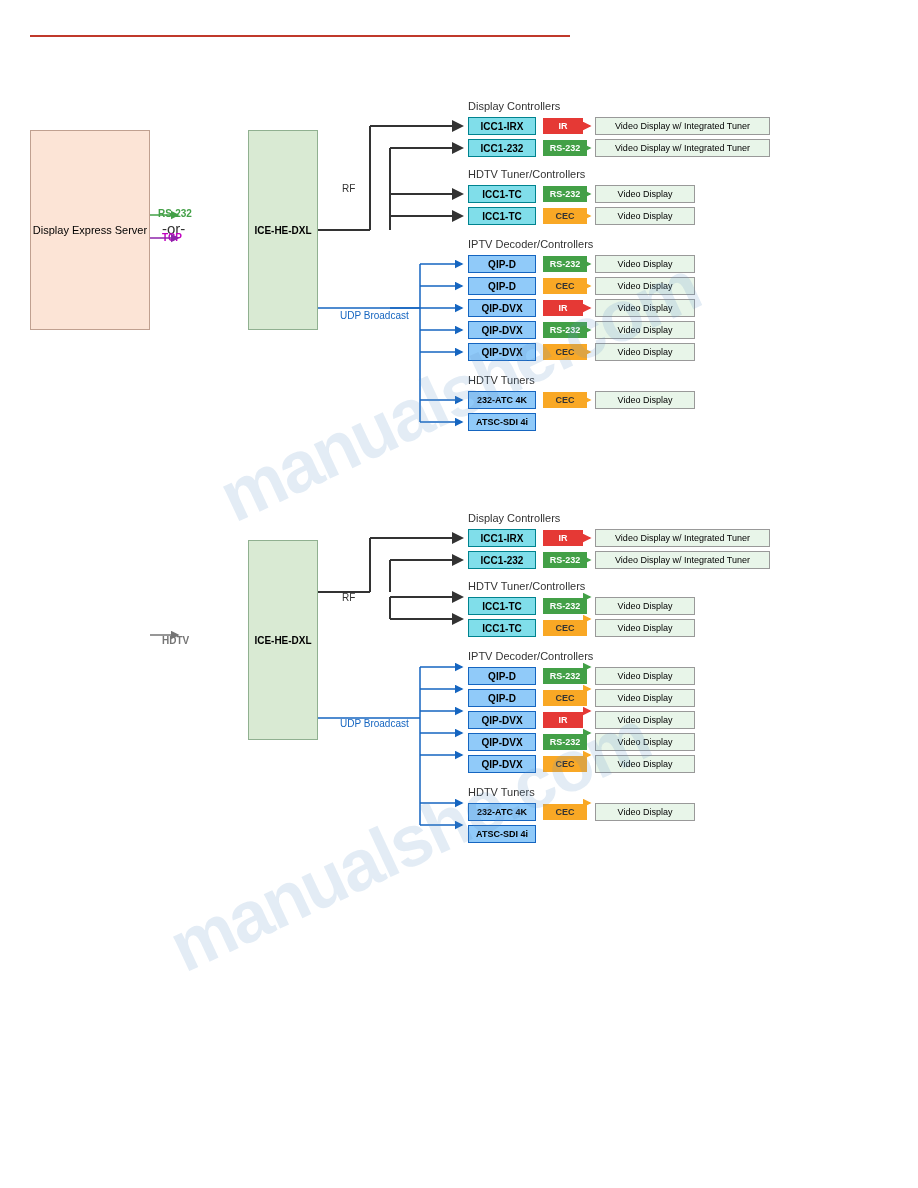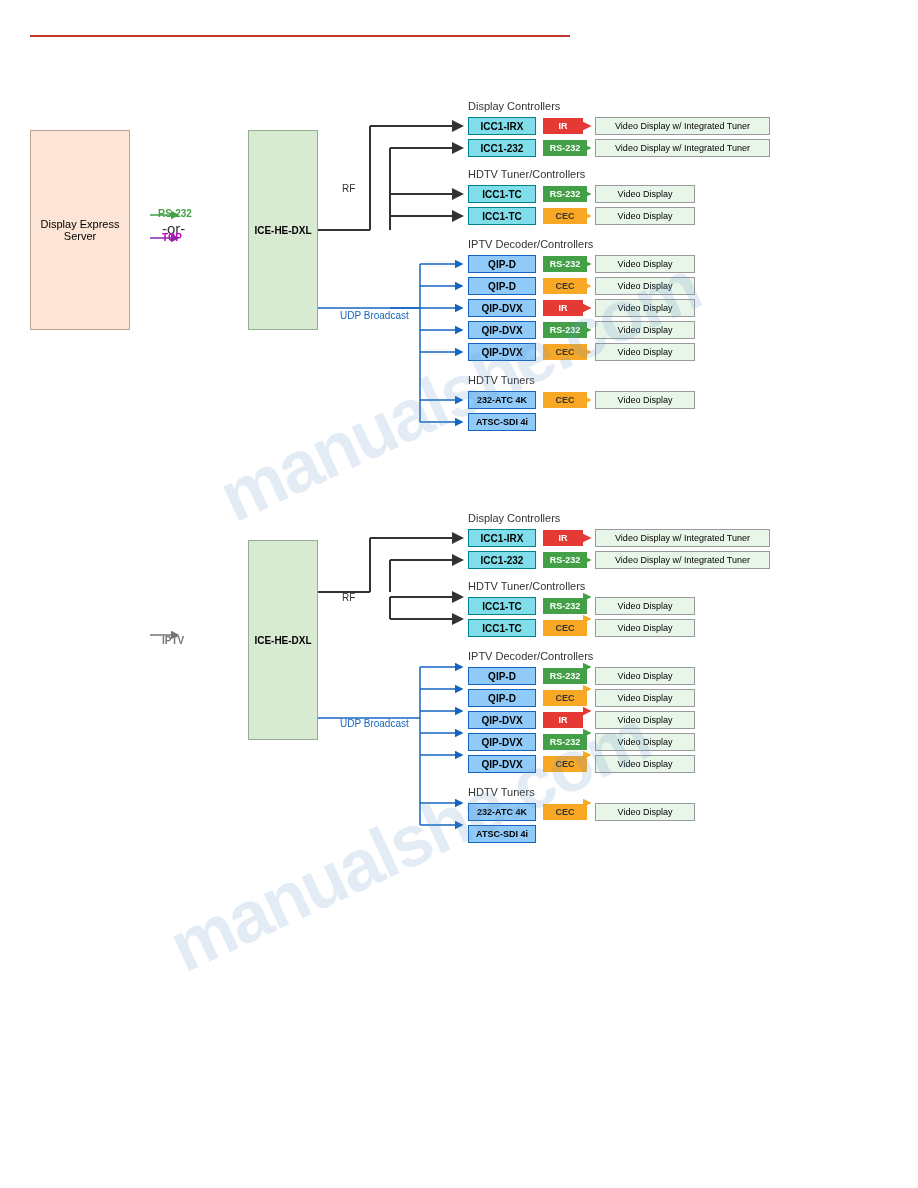"Display Express Server" div.box { width: 100px -> 120px }
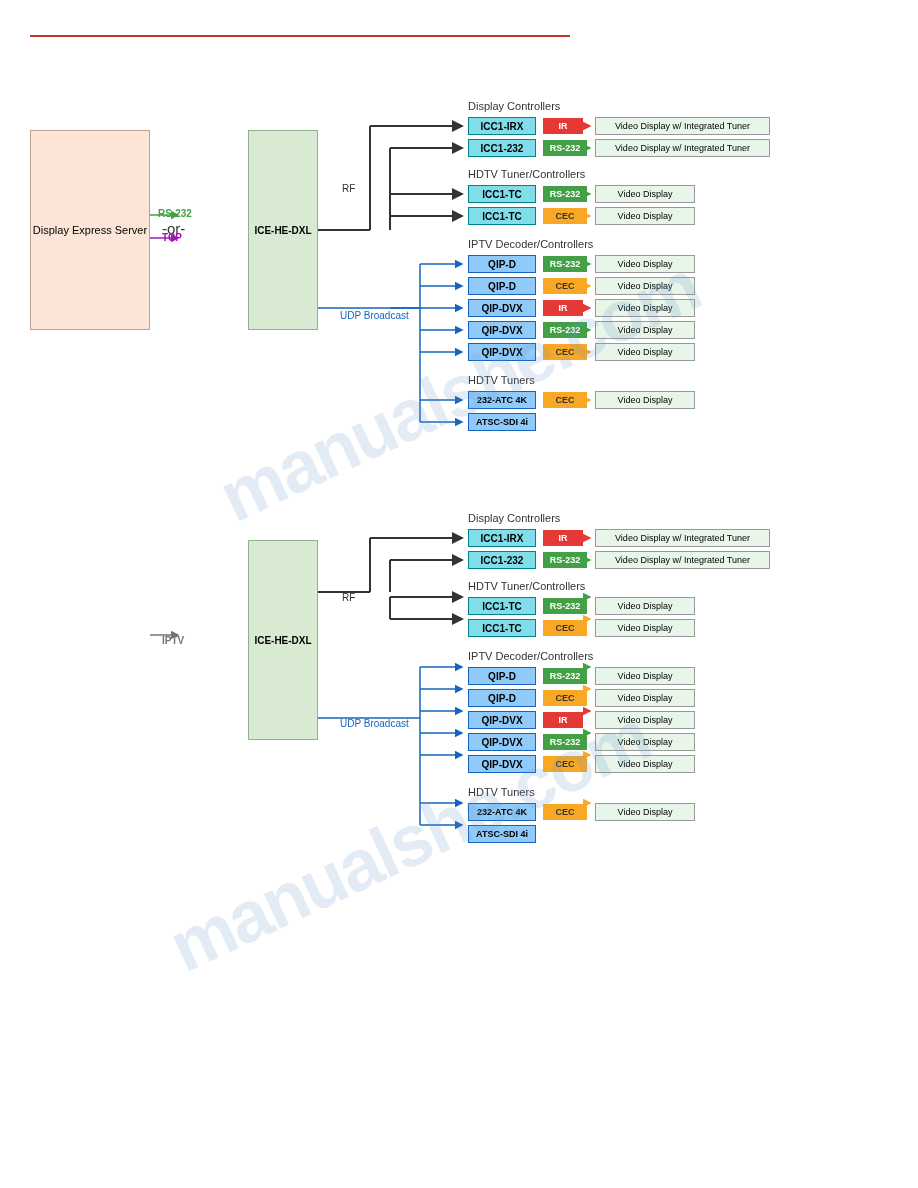"IPTV" div { text: IPTV -> HDTV }
